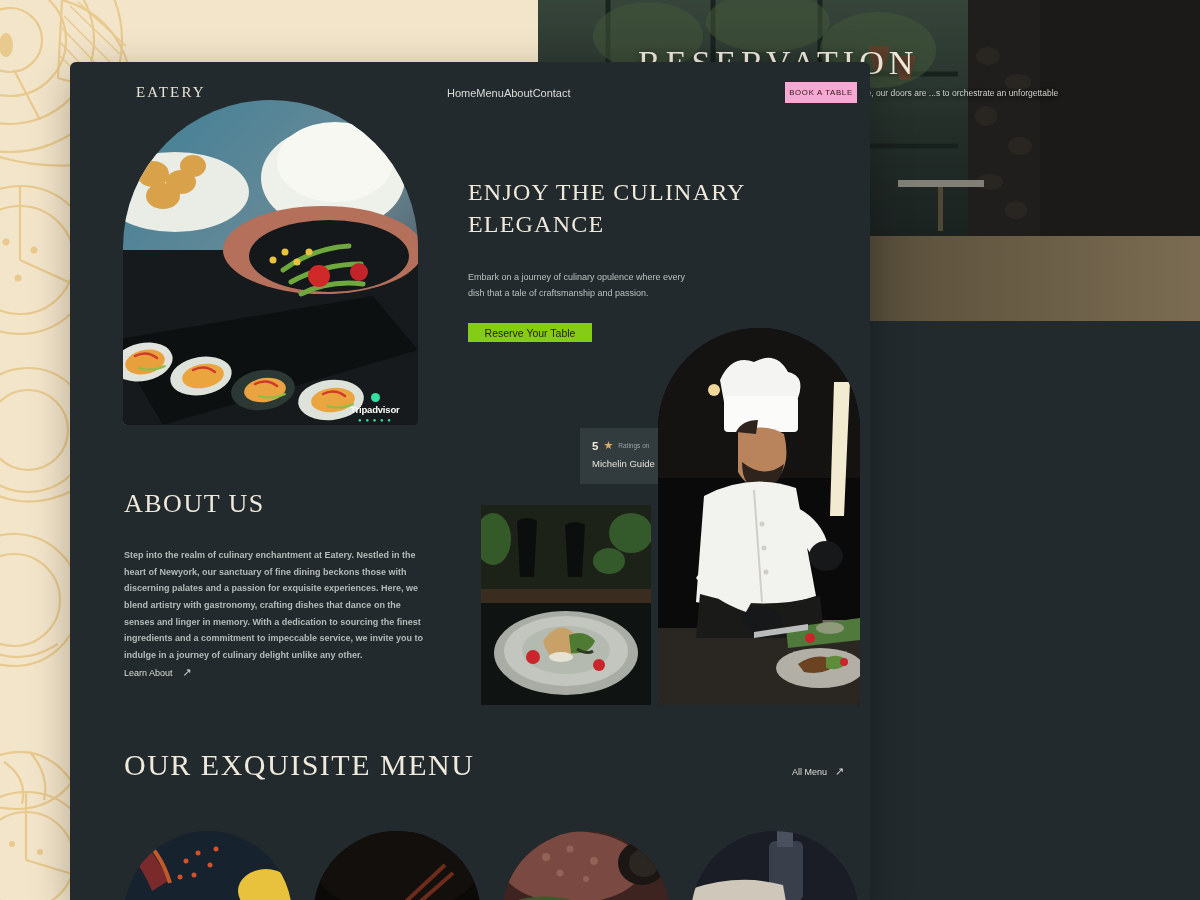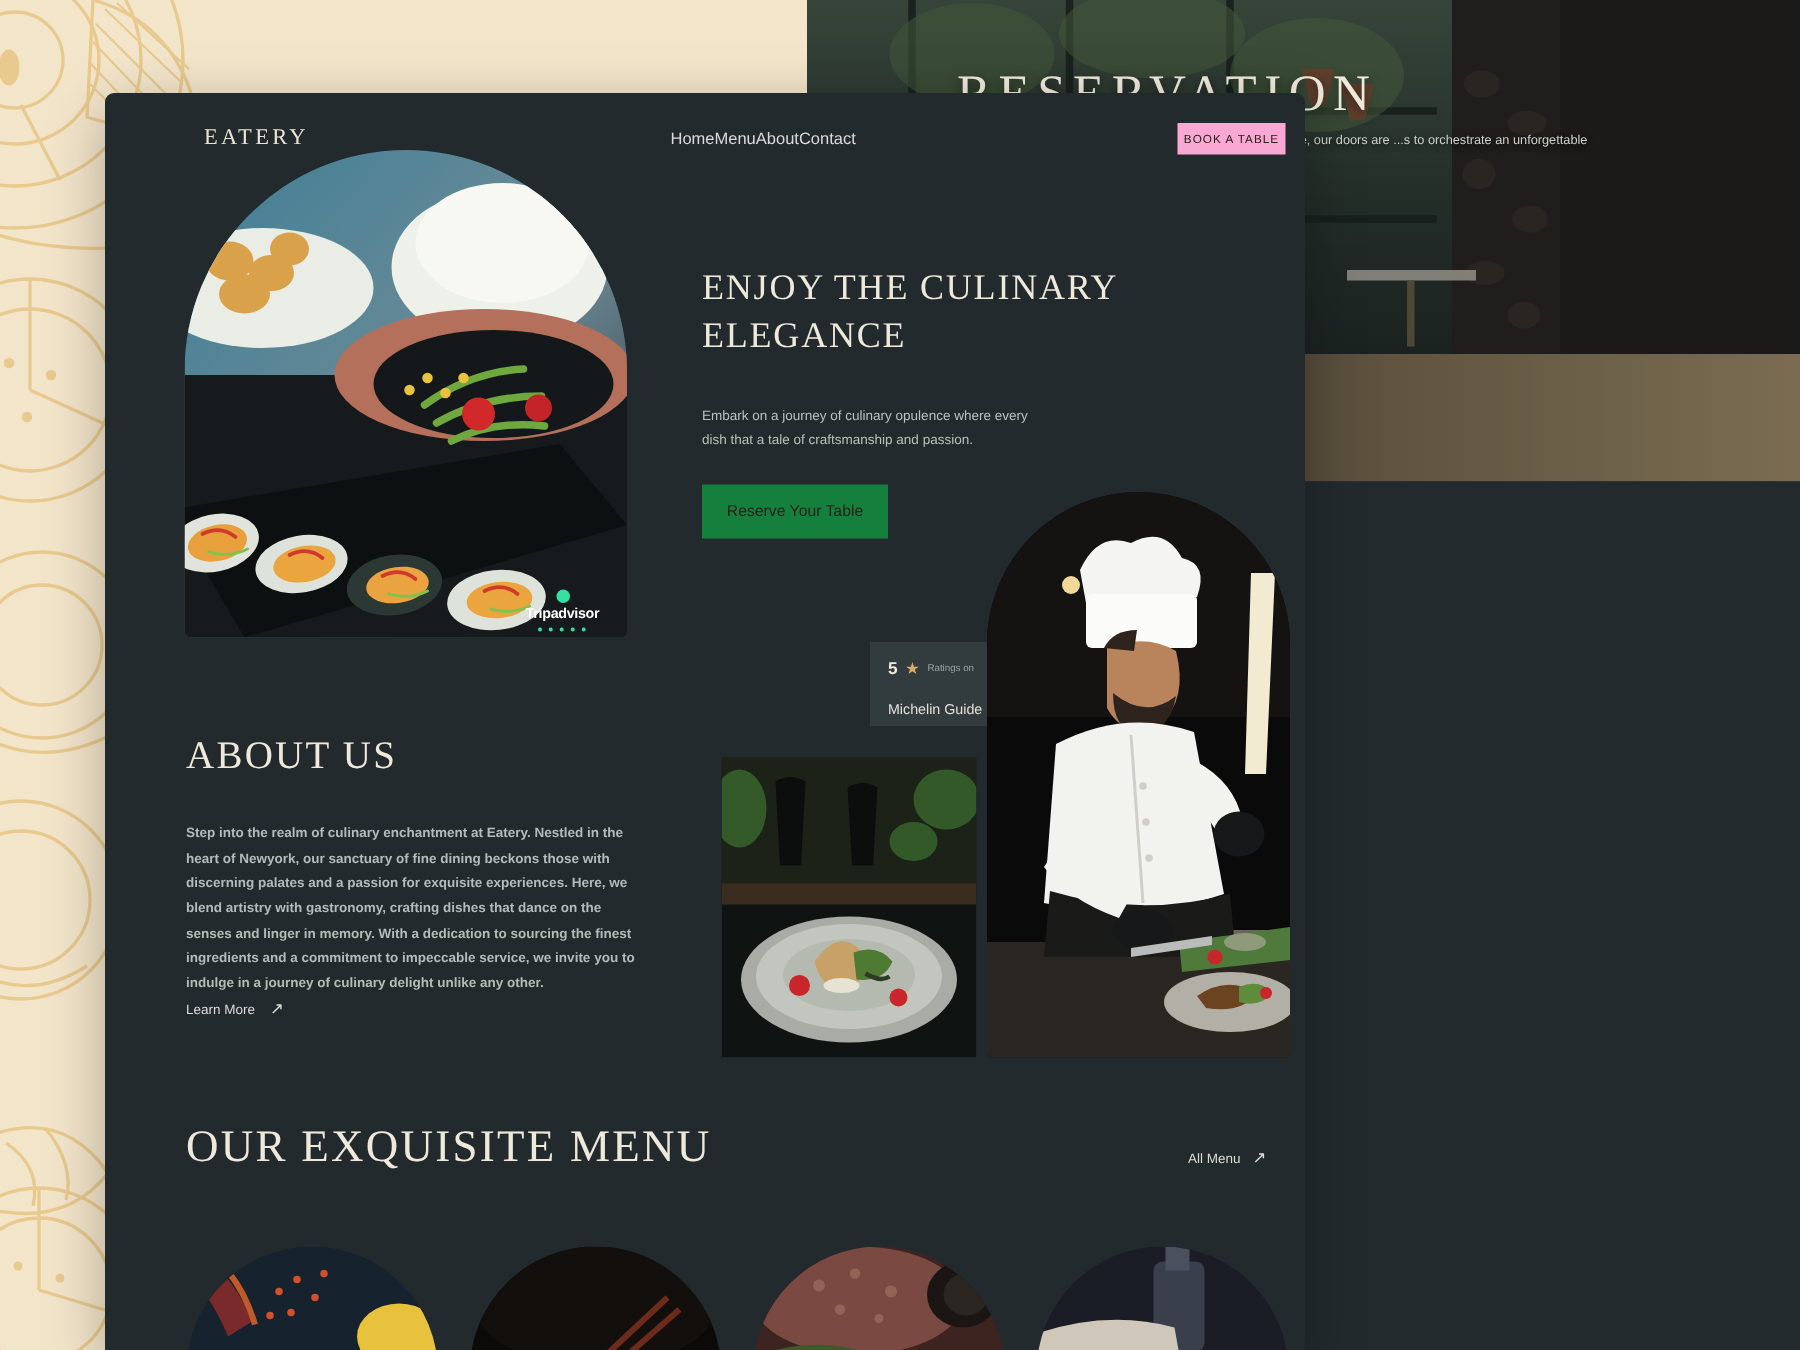"Reserve Your Table" #reserve-btn { background: #15803d -> #84cc16; height: 36px -> 19px }
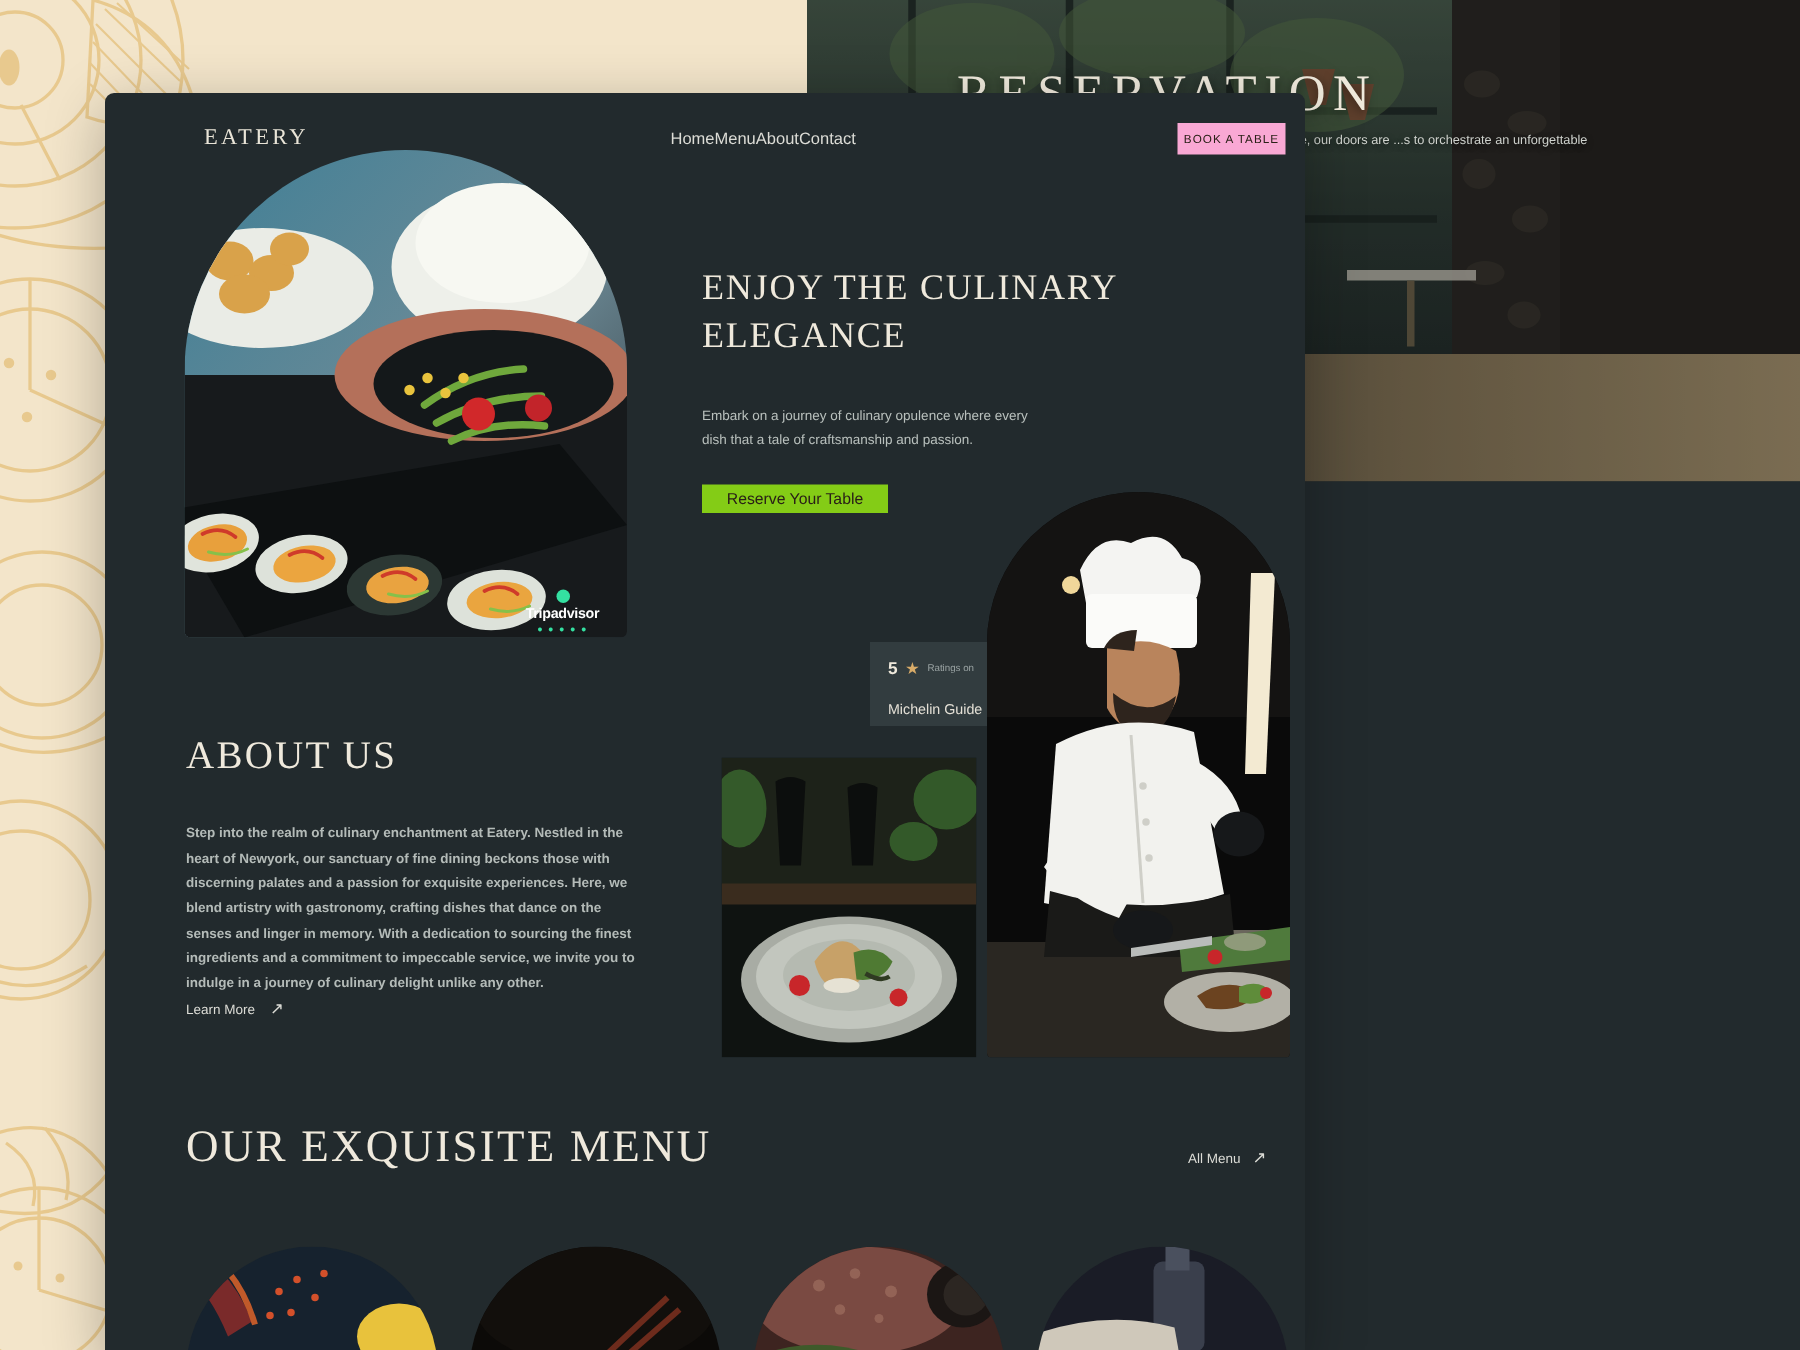"Michelin Guide" #michelin .mname { margin-top: 16px -> 6px }
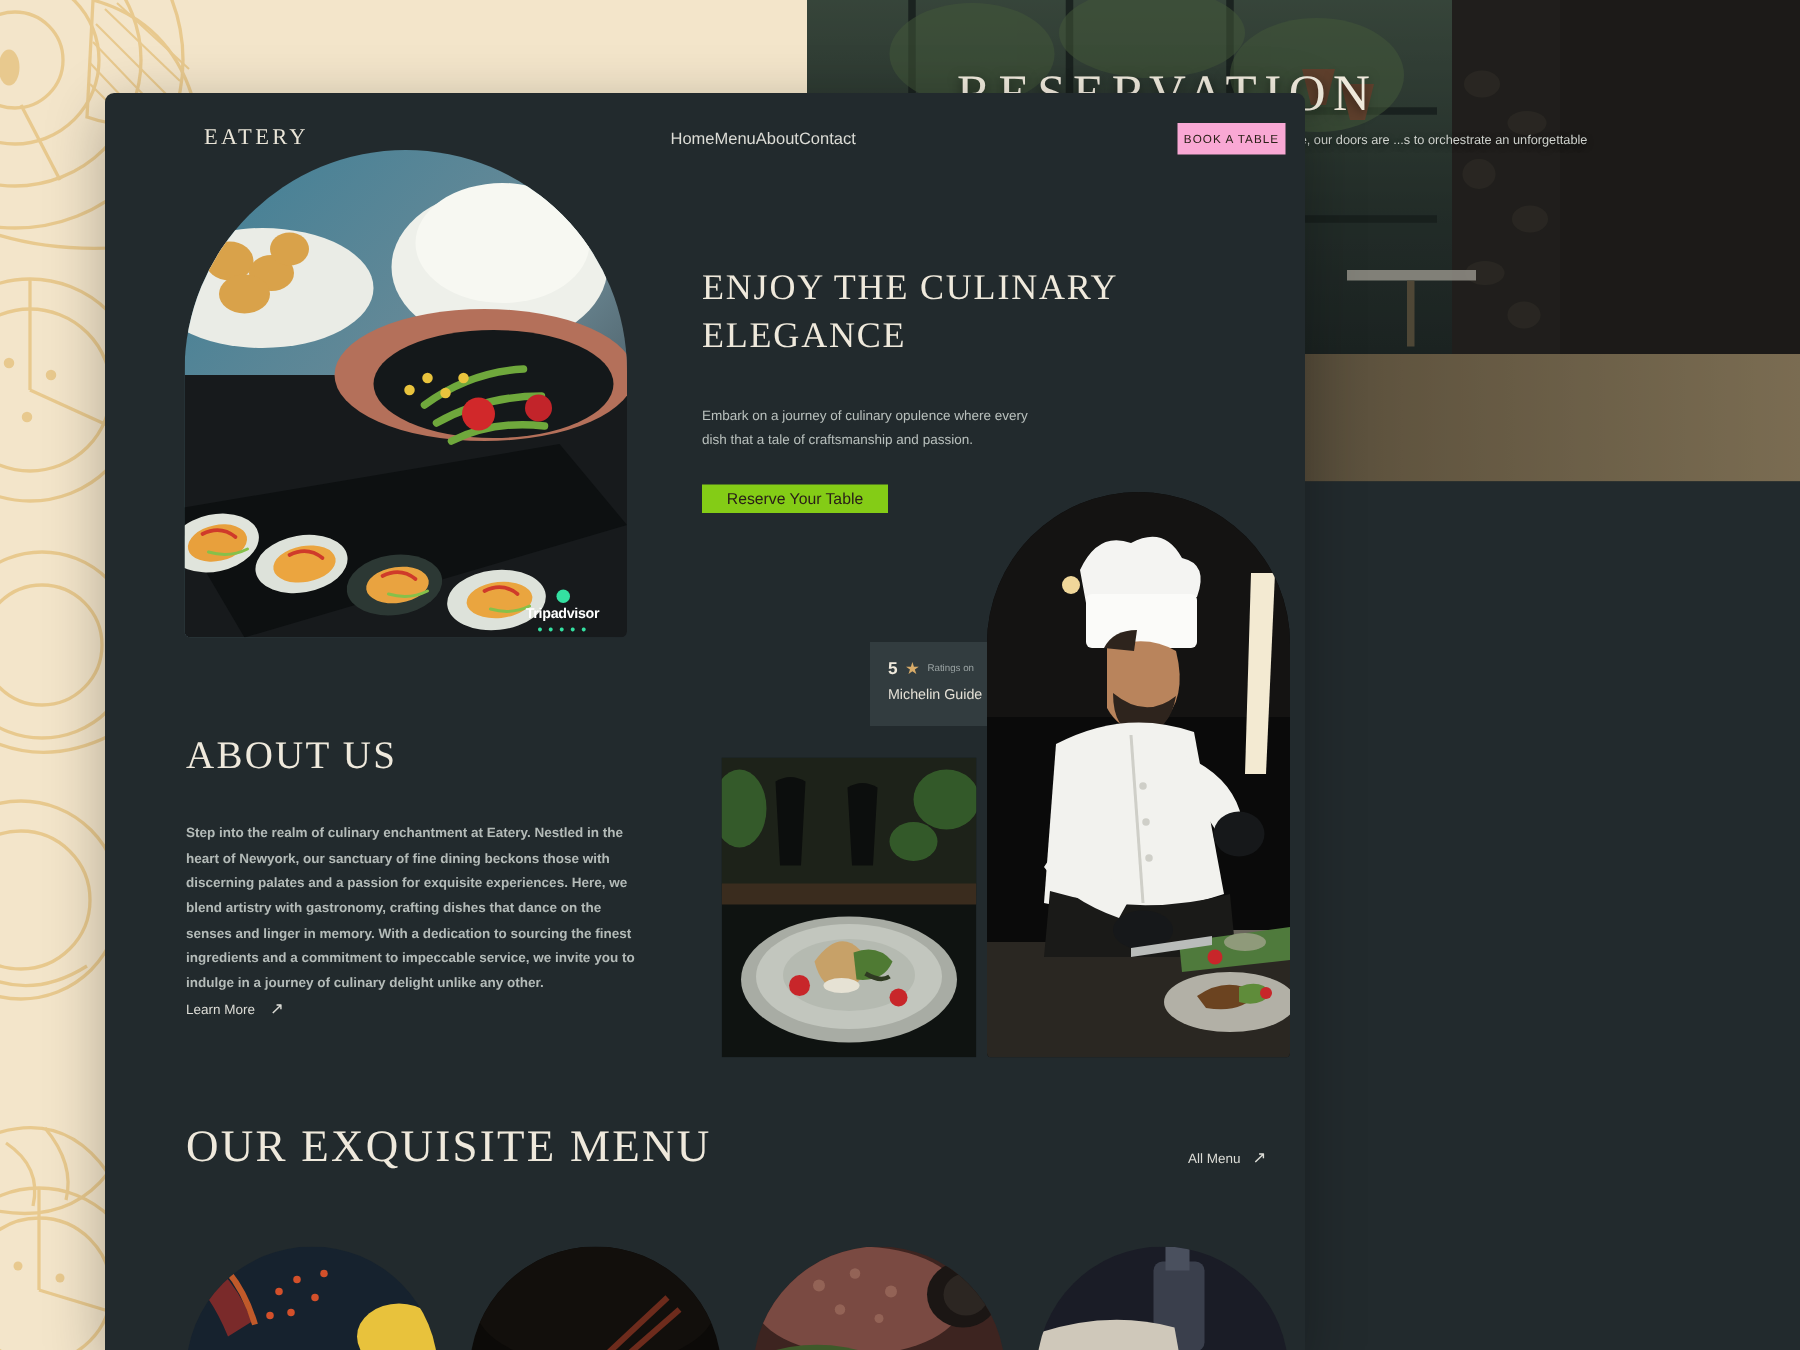"Learn More" span { text: More -> About }
